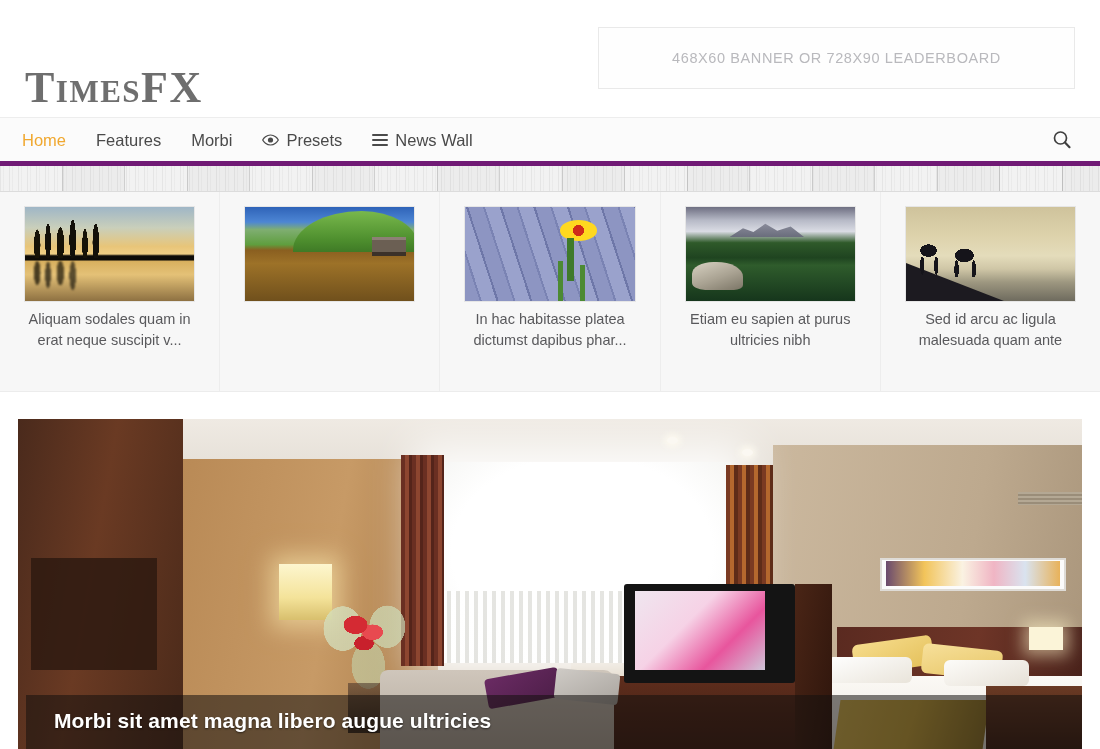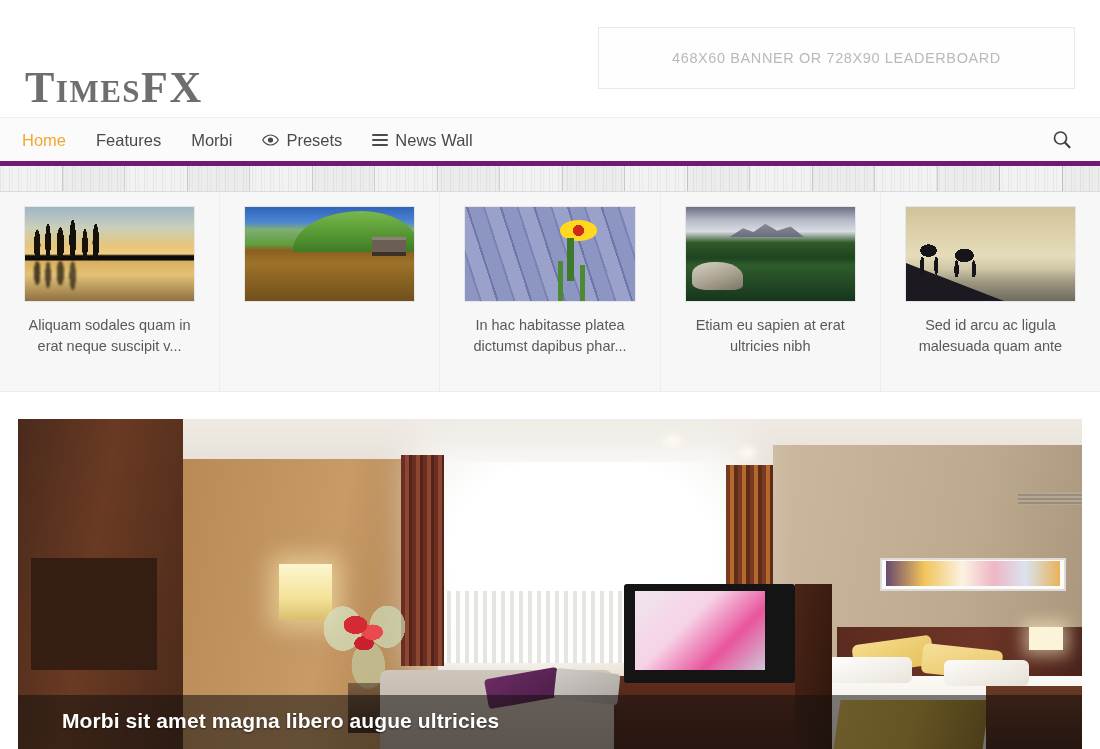"Aliquam sodales quam in erat" .thumb-title { margin-top: 13px -> 7px }
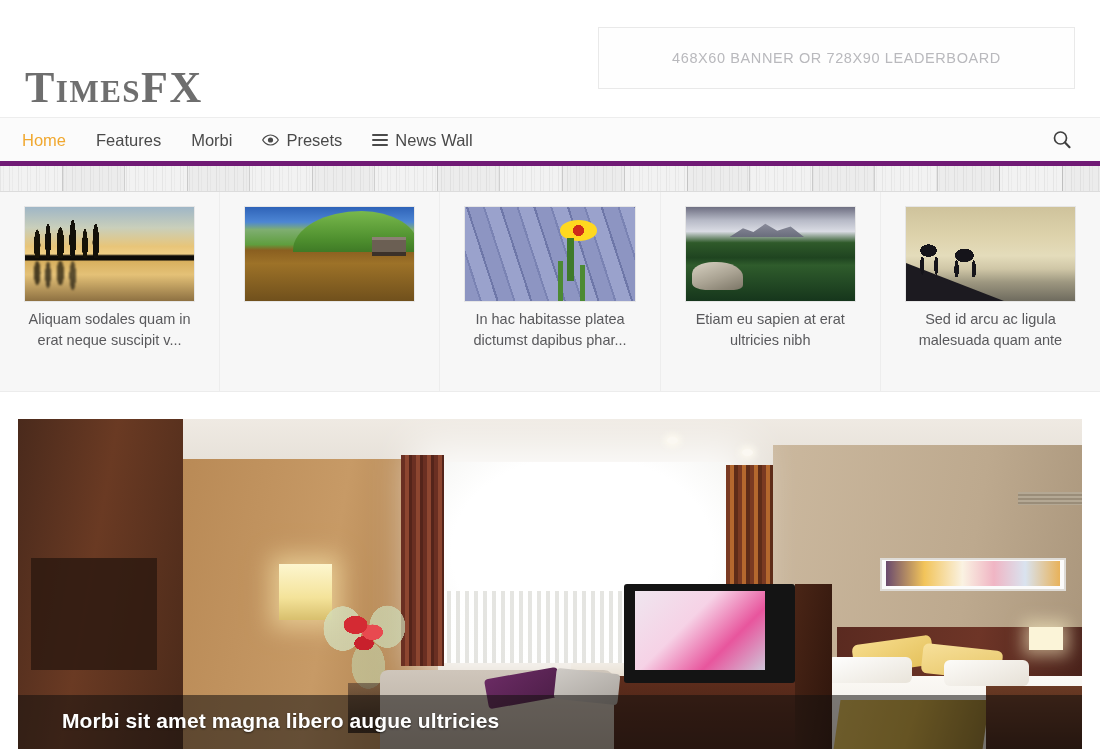"Etiam eu sapien at erat" div.thumb-title { text: erat -> purus }
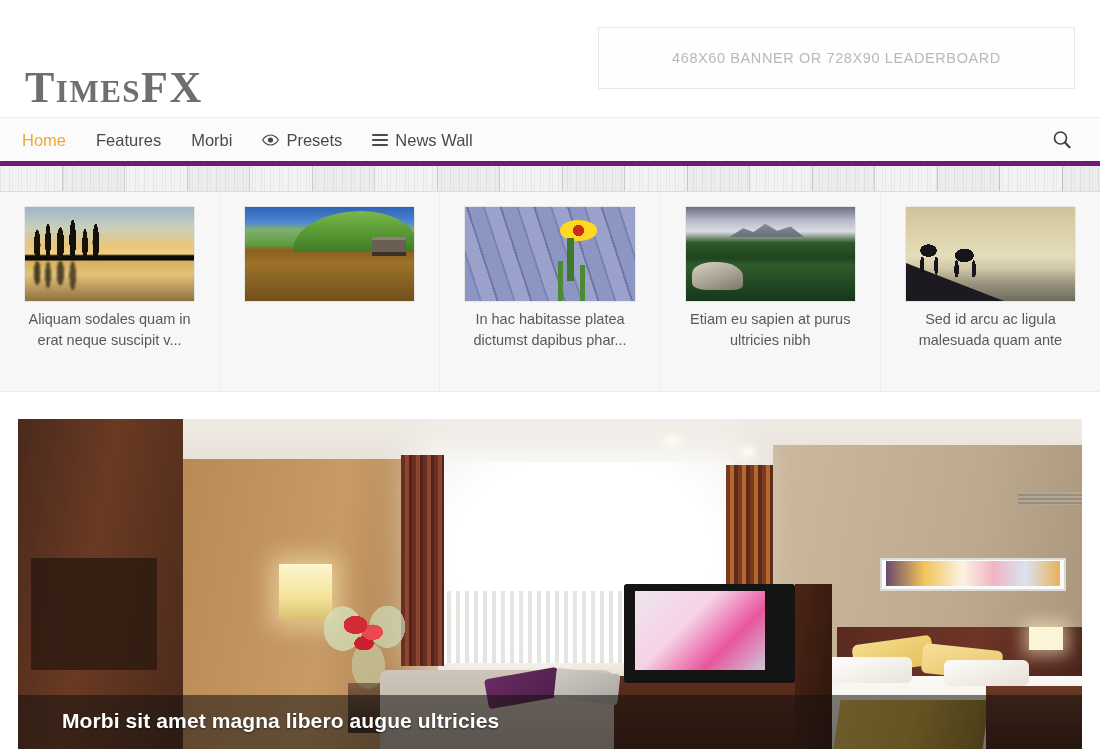"Morbi sit amet magna libero" .caption-band { left: 0 -> 8px; padding: 14px 48px 16px 44px -> 14px 48px 16px 28px }
